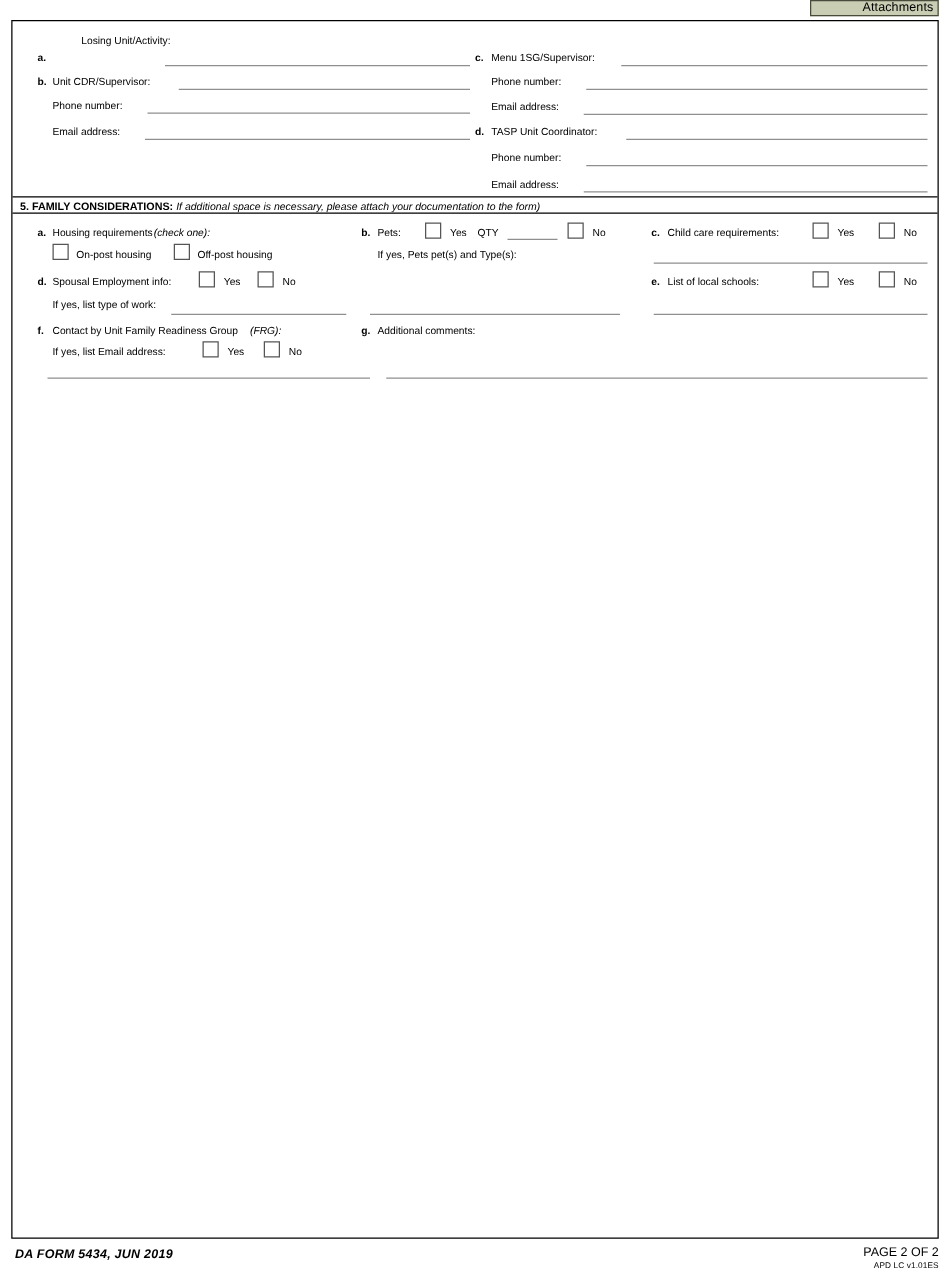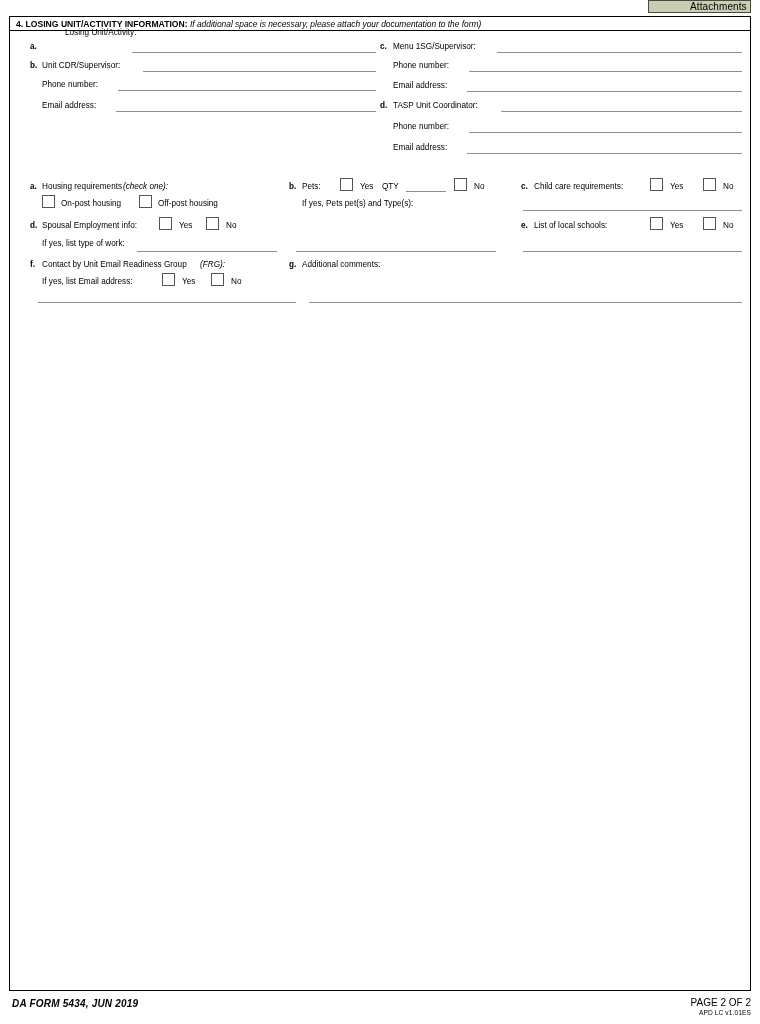"4. LOSING UNIT/ACTIVITY INFORMATION: If" div.section-header { html: <div> <span>4. LOSING UNIT/ACTIVITY INFORMATION:</span> <span>If additional space is necessary, please attach your documentation to the form)</span> </div> -> none }
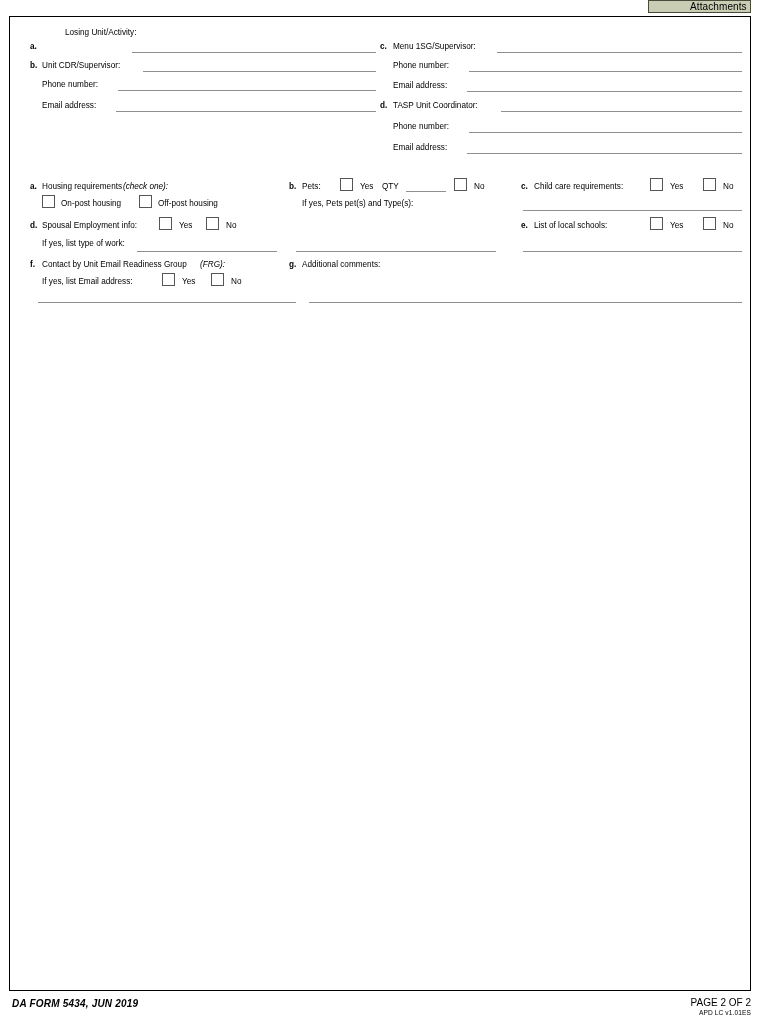"5. FAMILY CONSIDERATIONS: If additional" div.section-header { html: none -> <div> <span>5. FAMILY CONSIDERATIONS:</span> <span>If additional space is necessary, please attach your documentation to the form)</span> </div> }
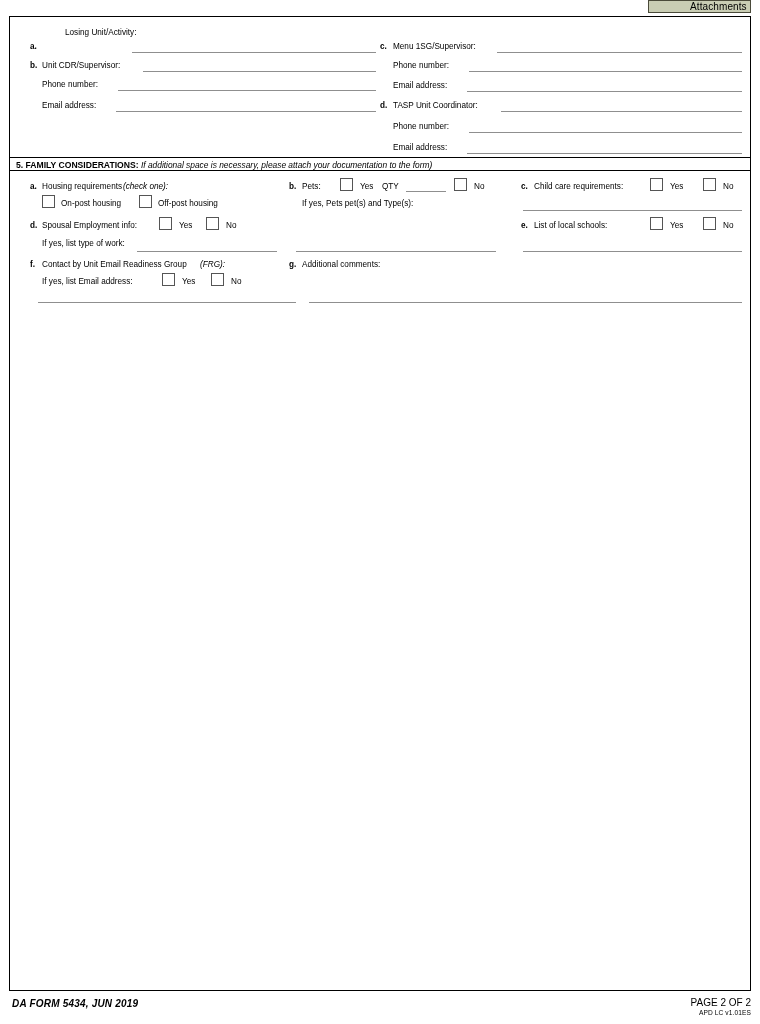"Contact by Unit Email Readiness" span.lbl { text: Email -> Family }
